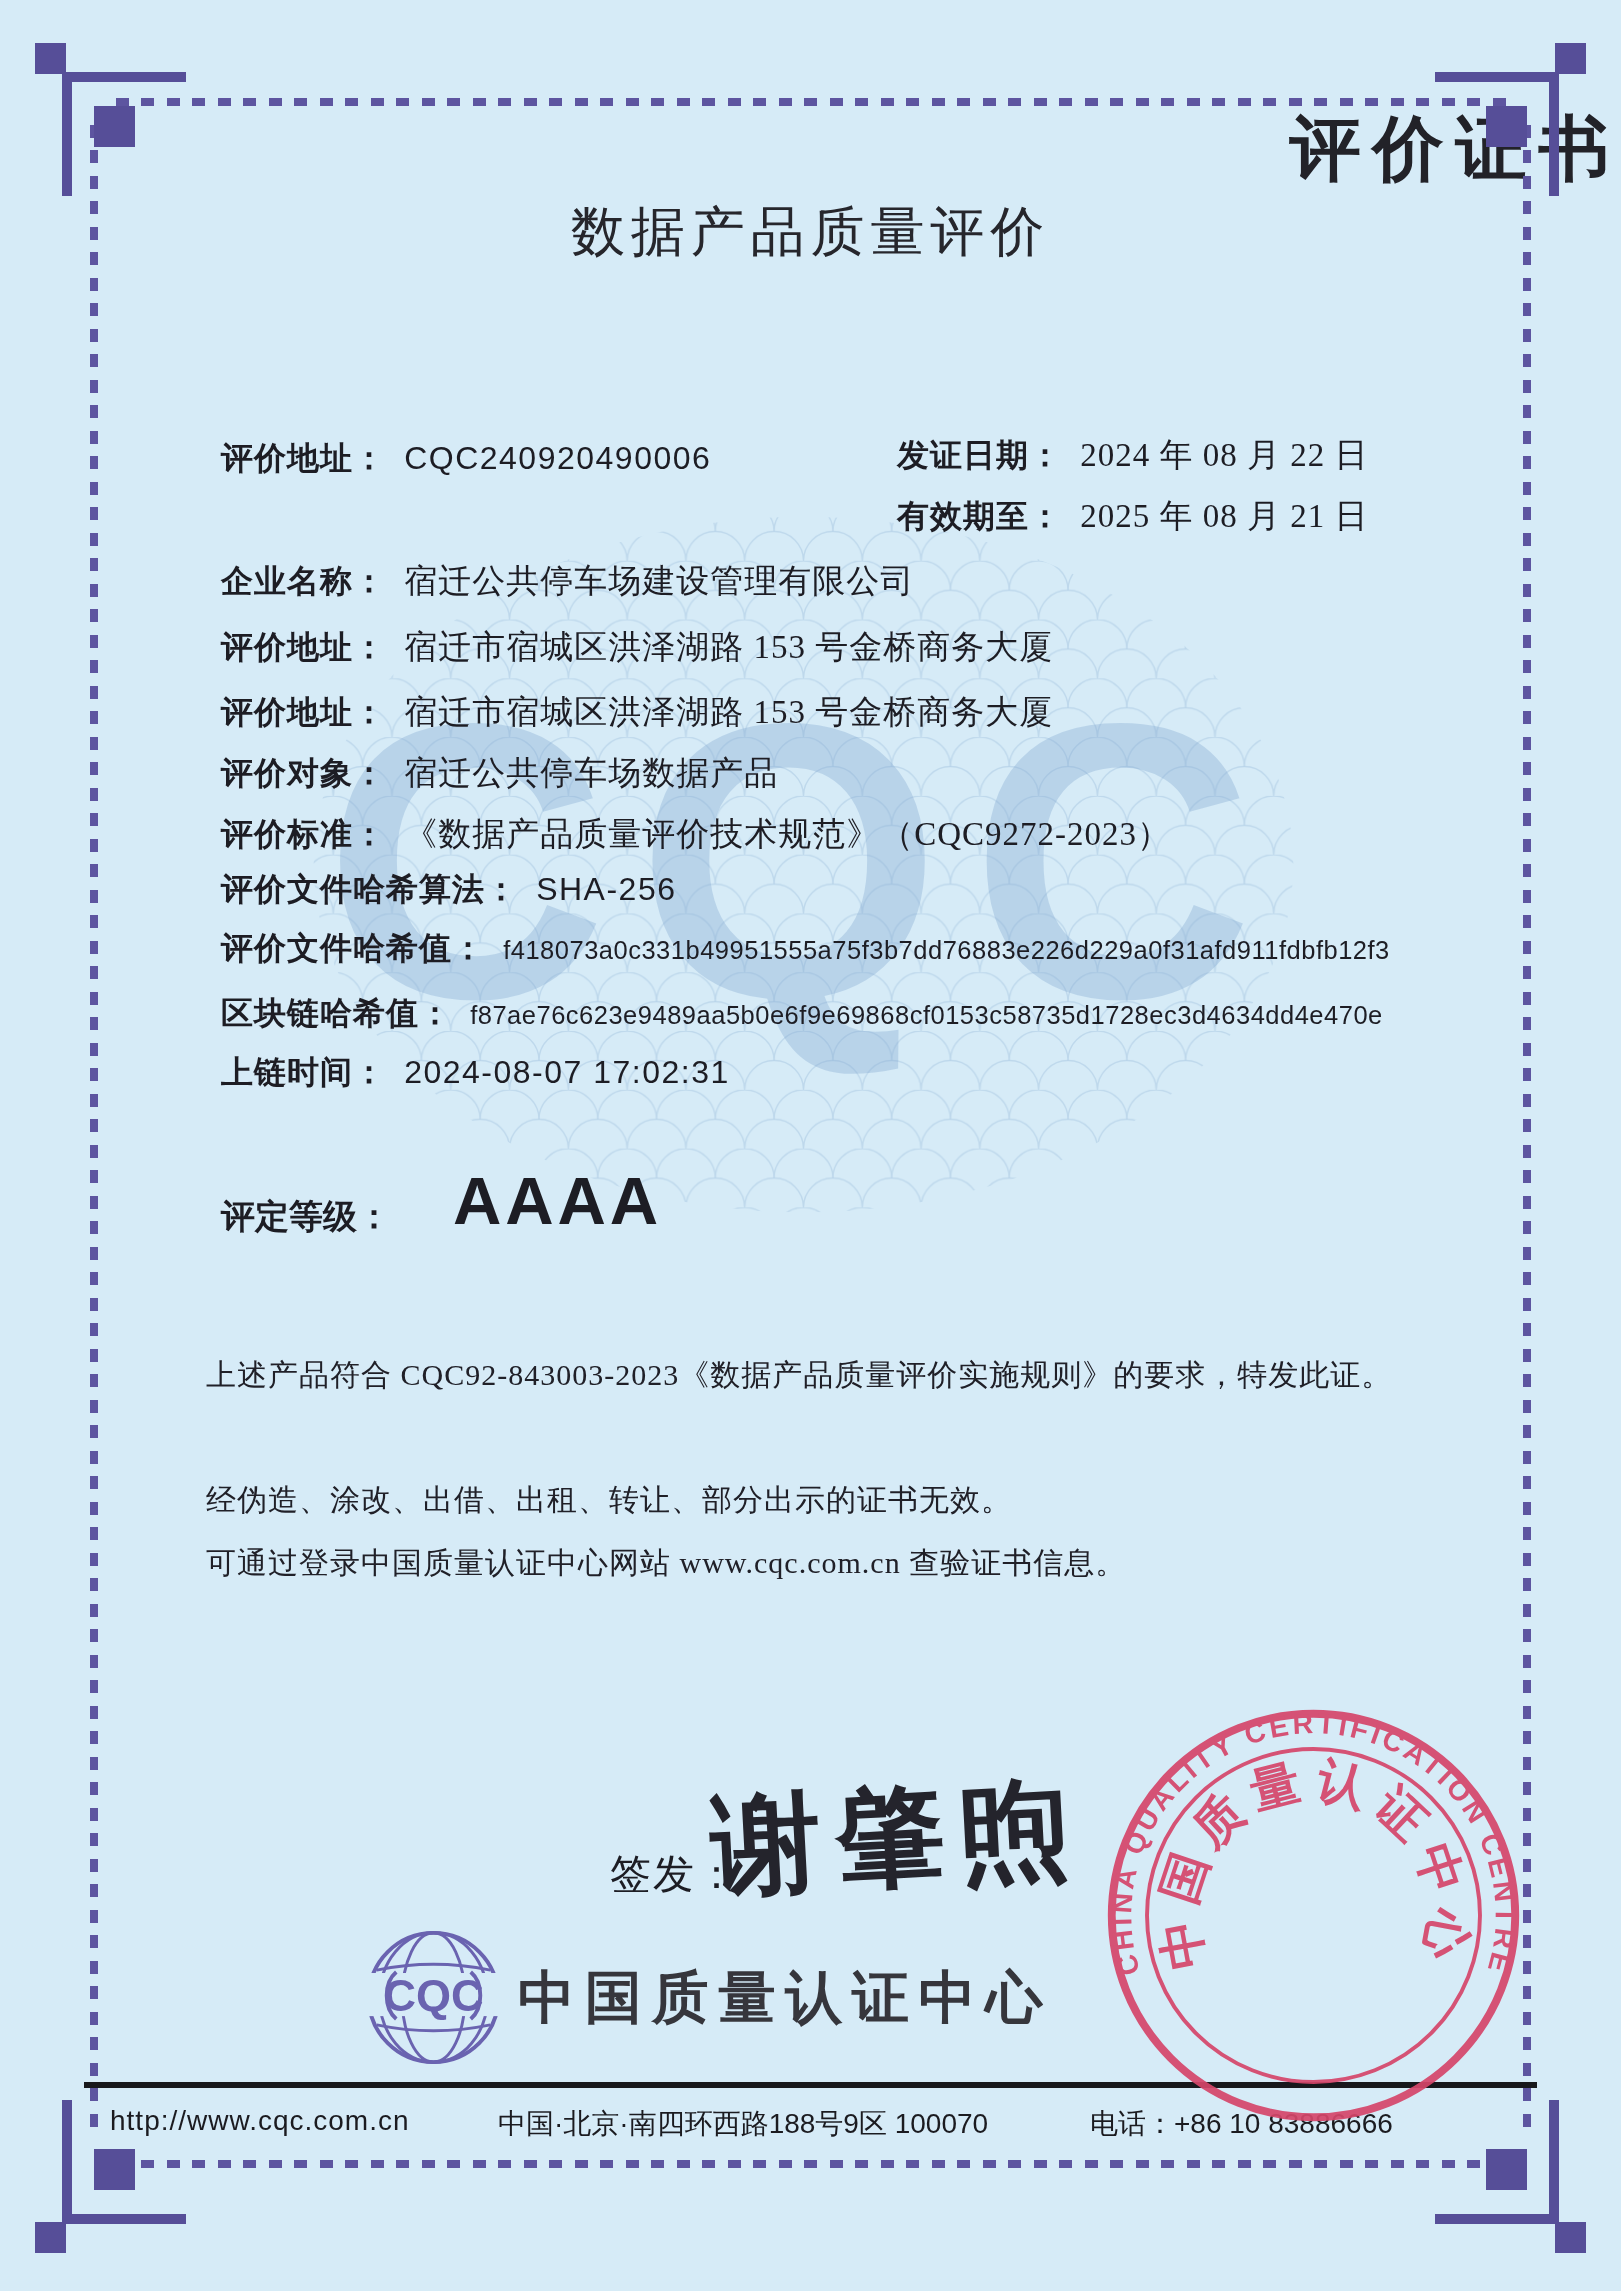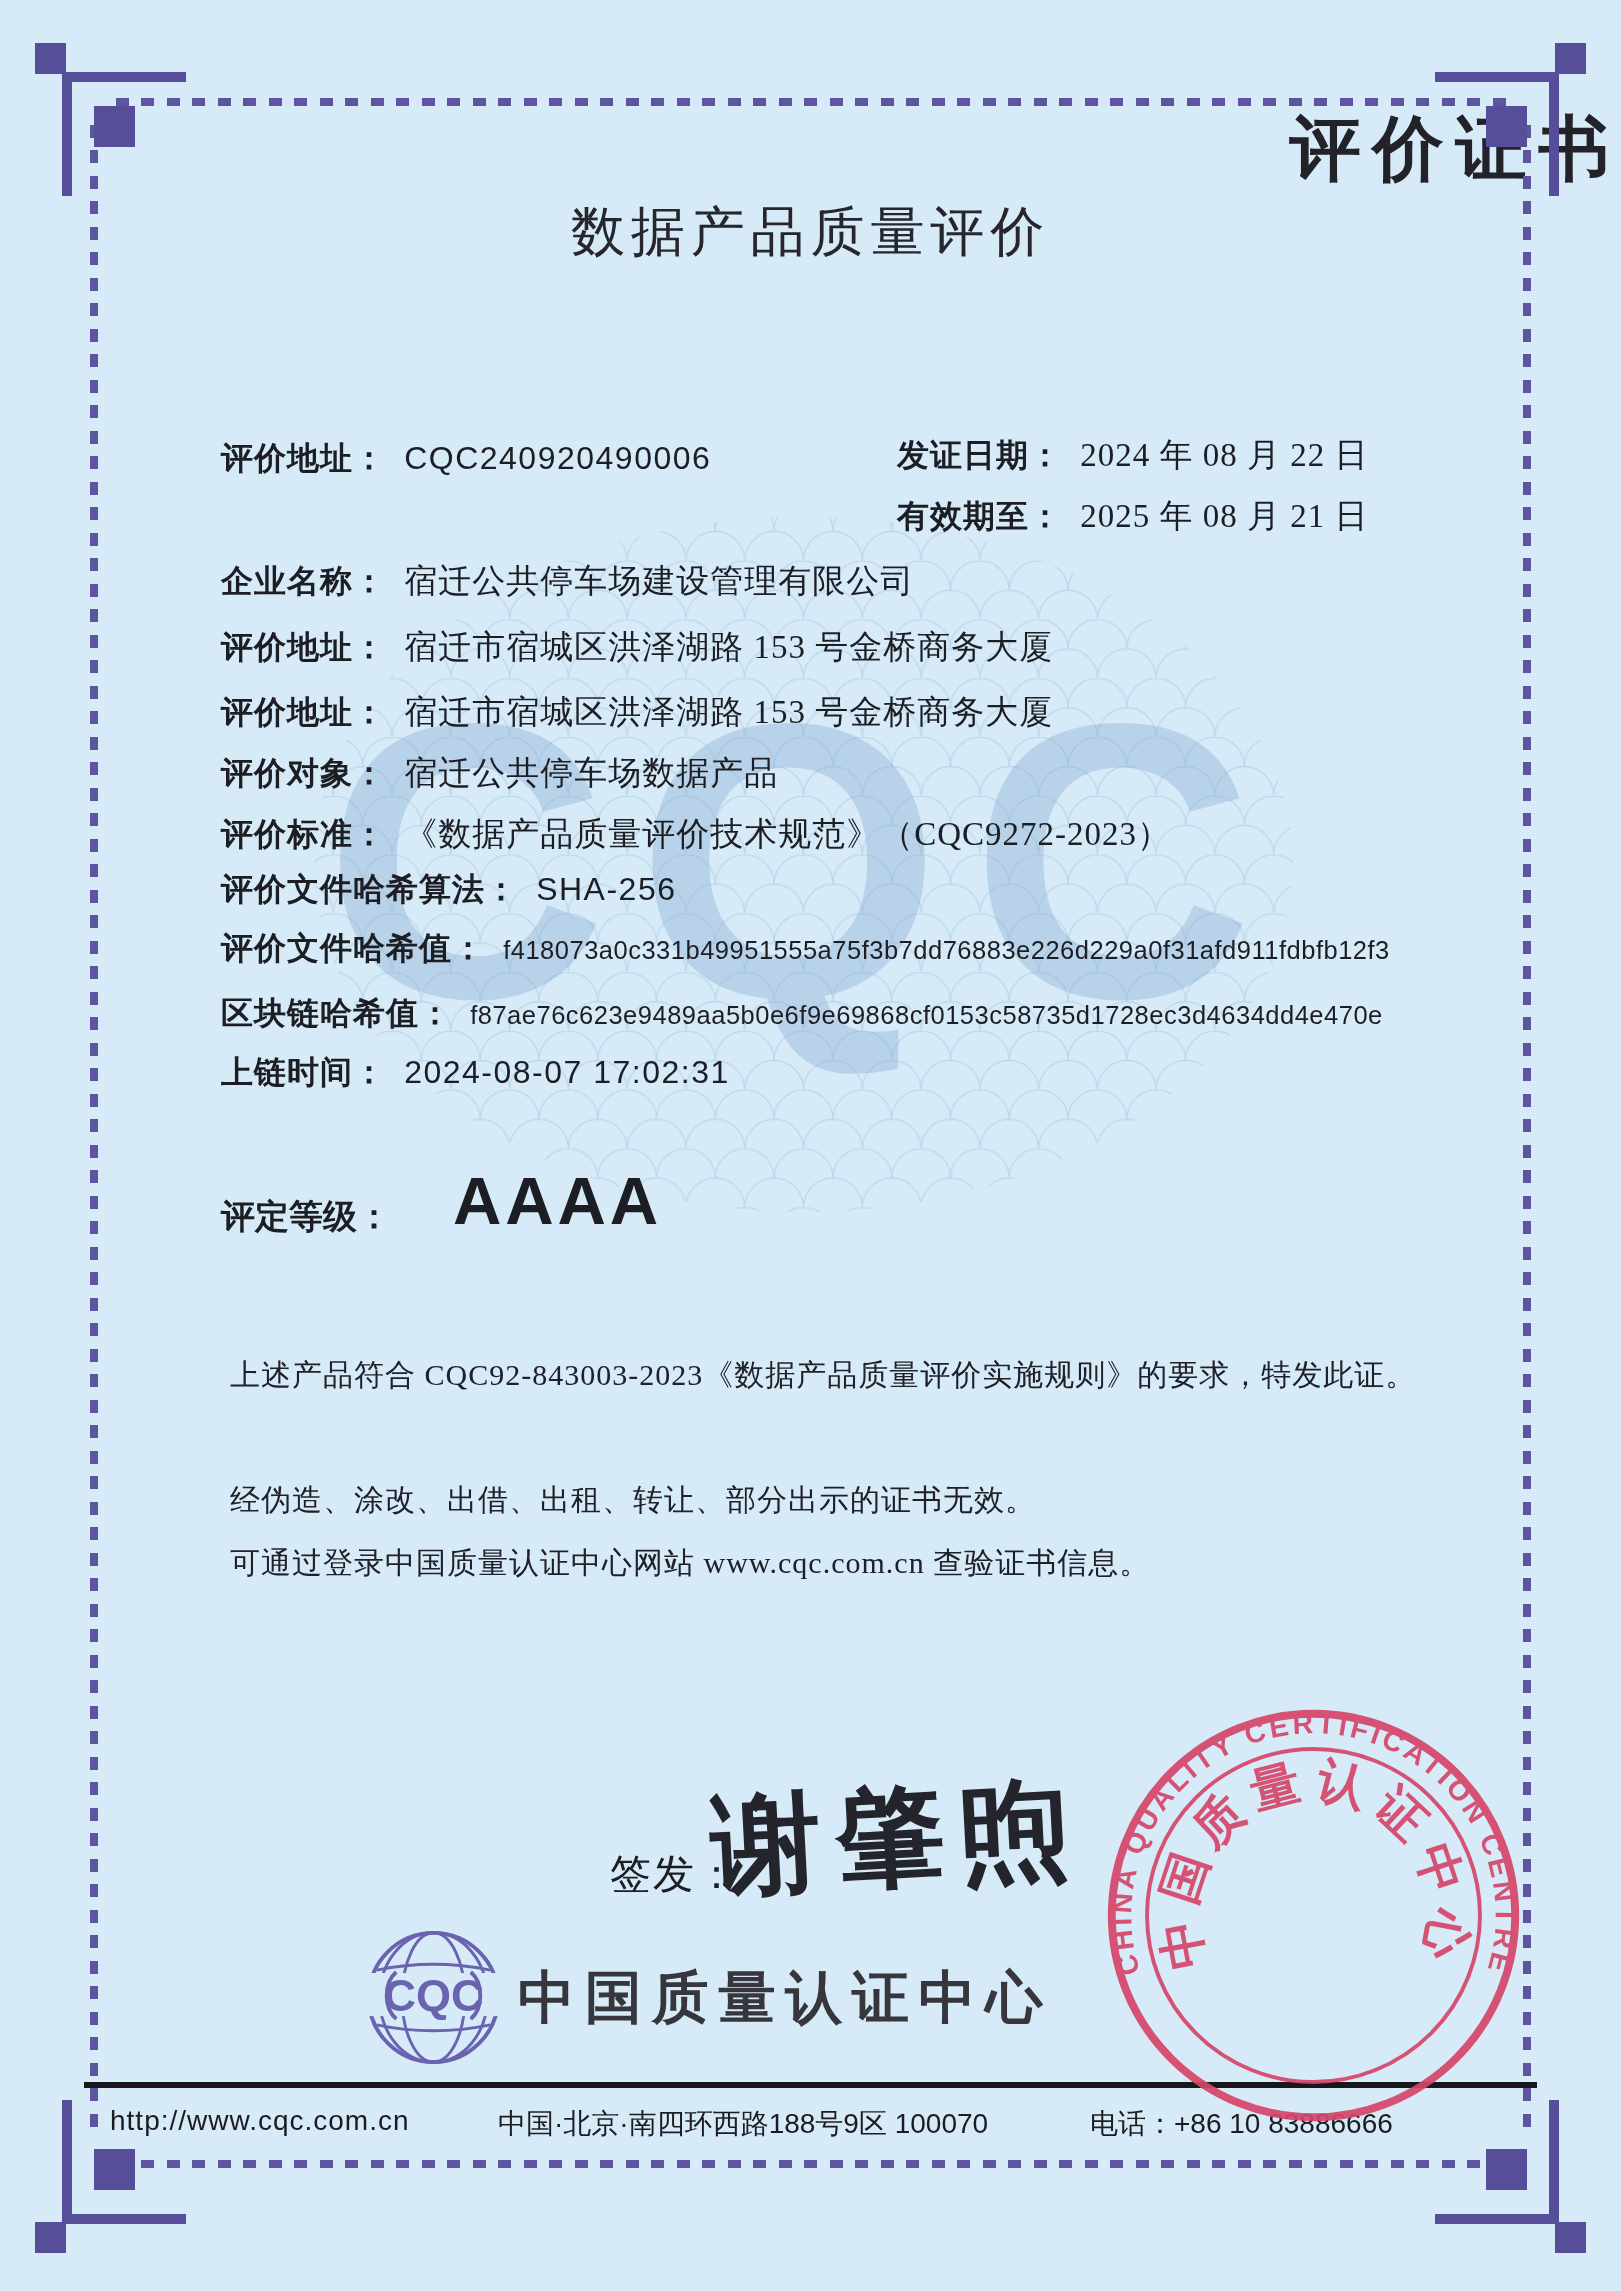"上述产品符合" .note { margin-left: 24px -> none }
